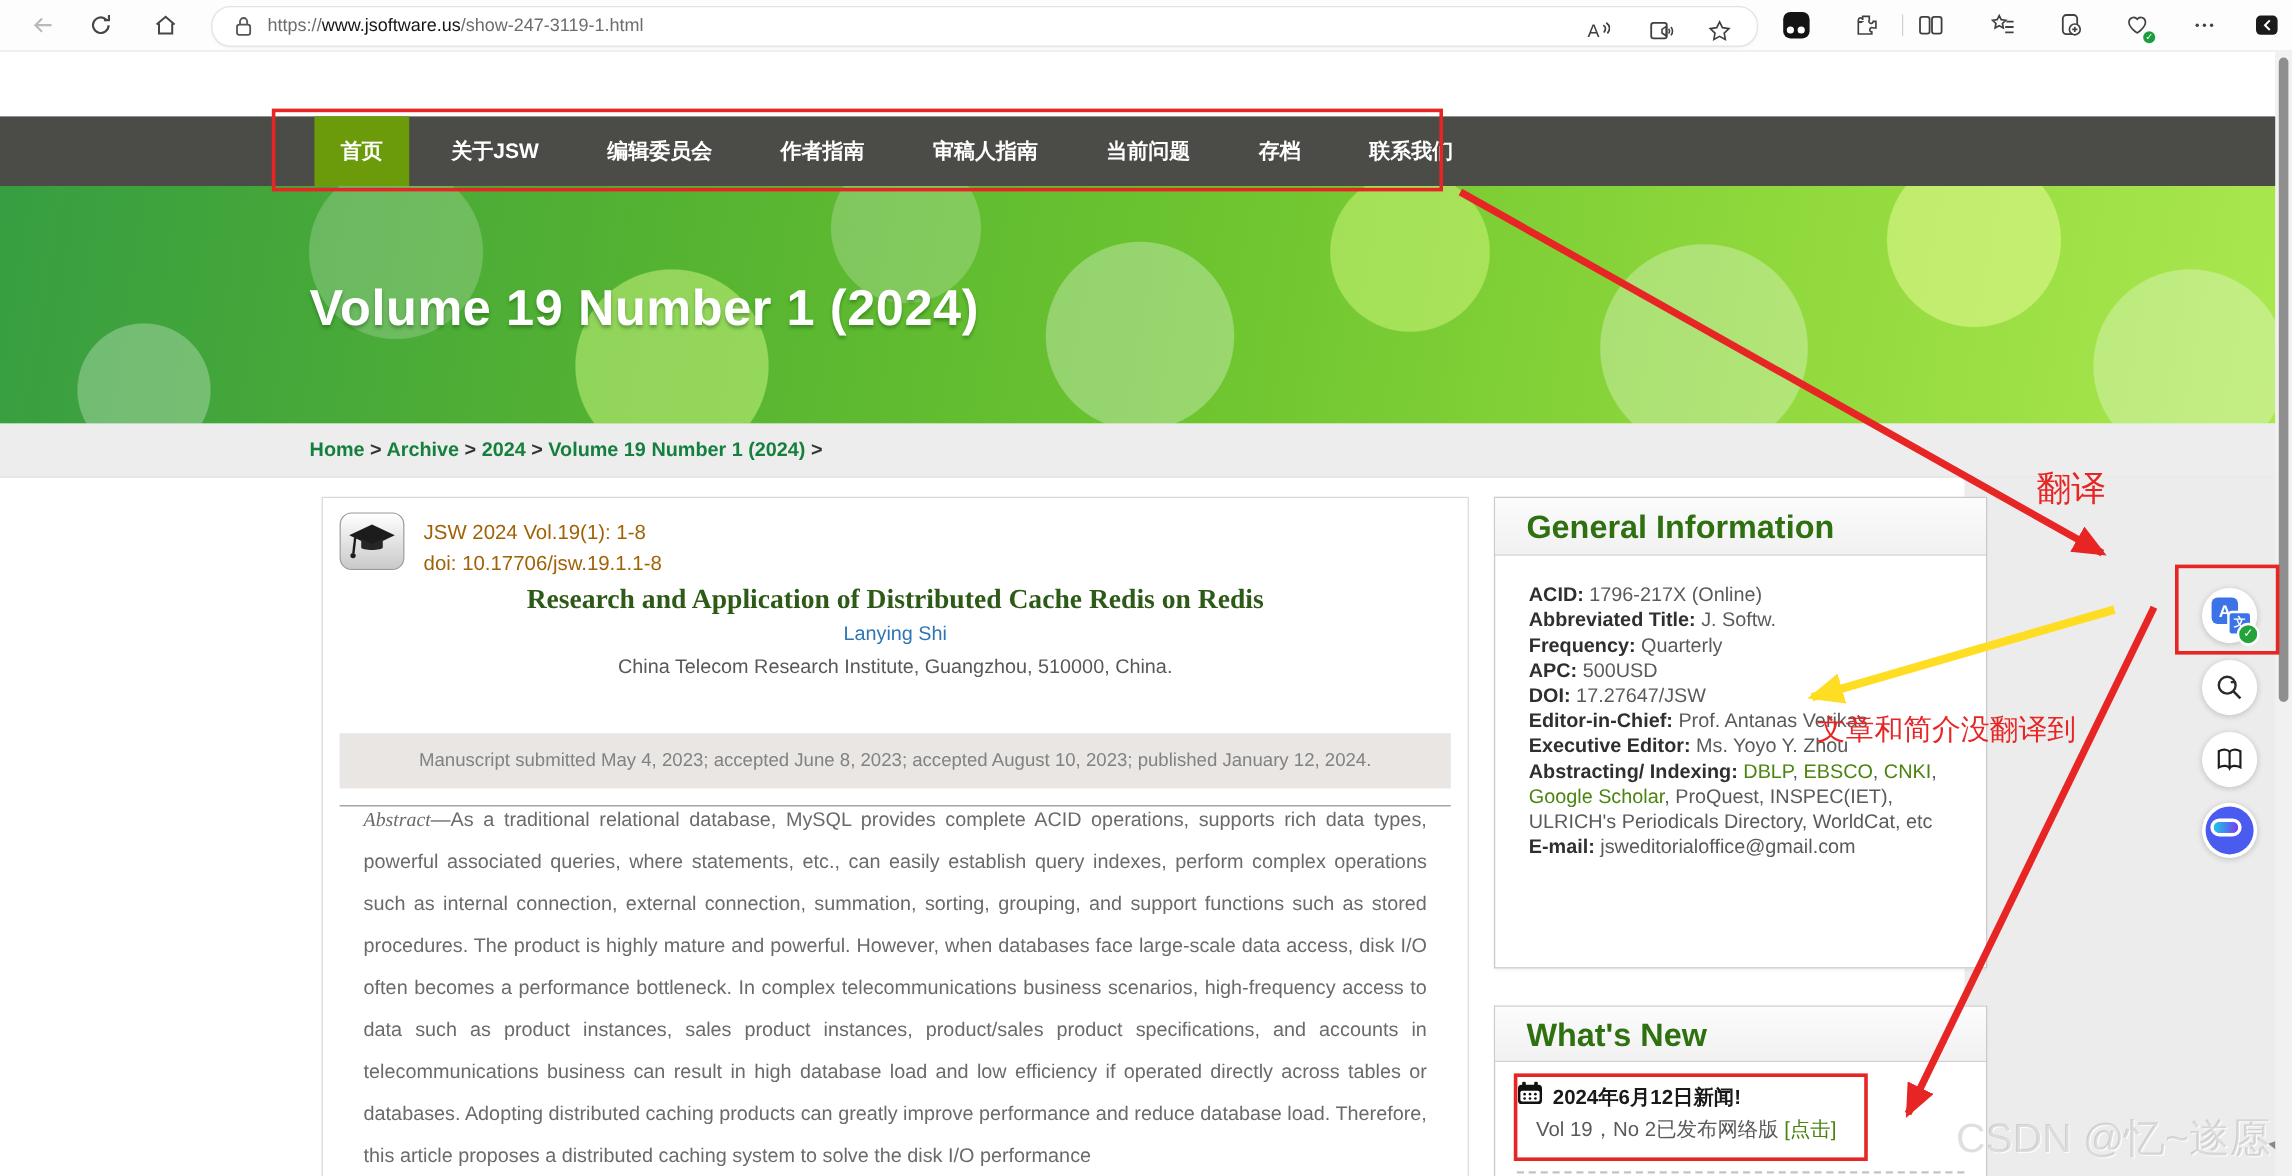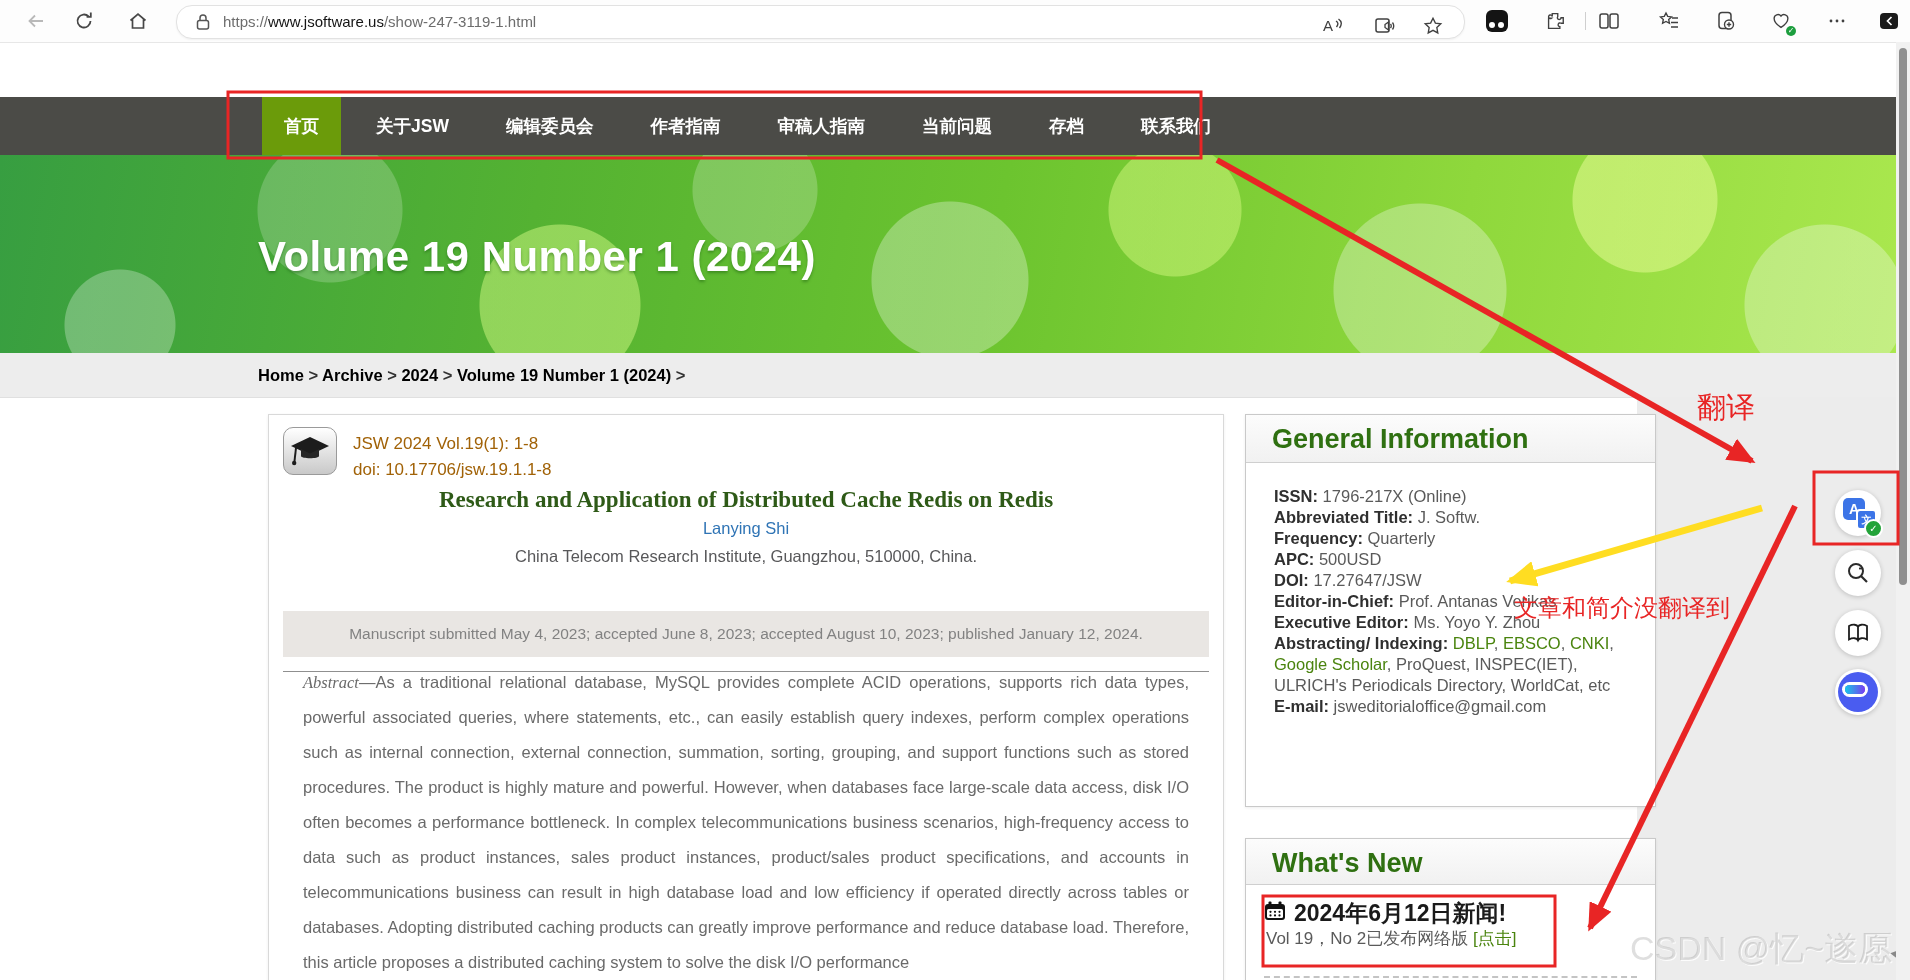"Home" .bc-link { color: #000000 -> #15803d }
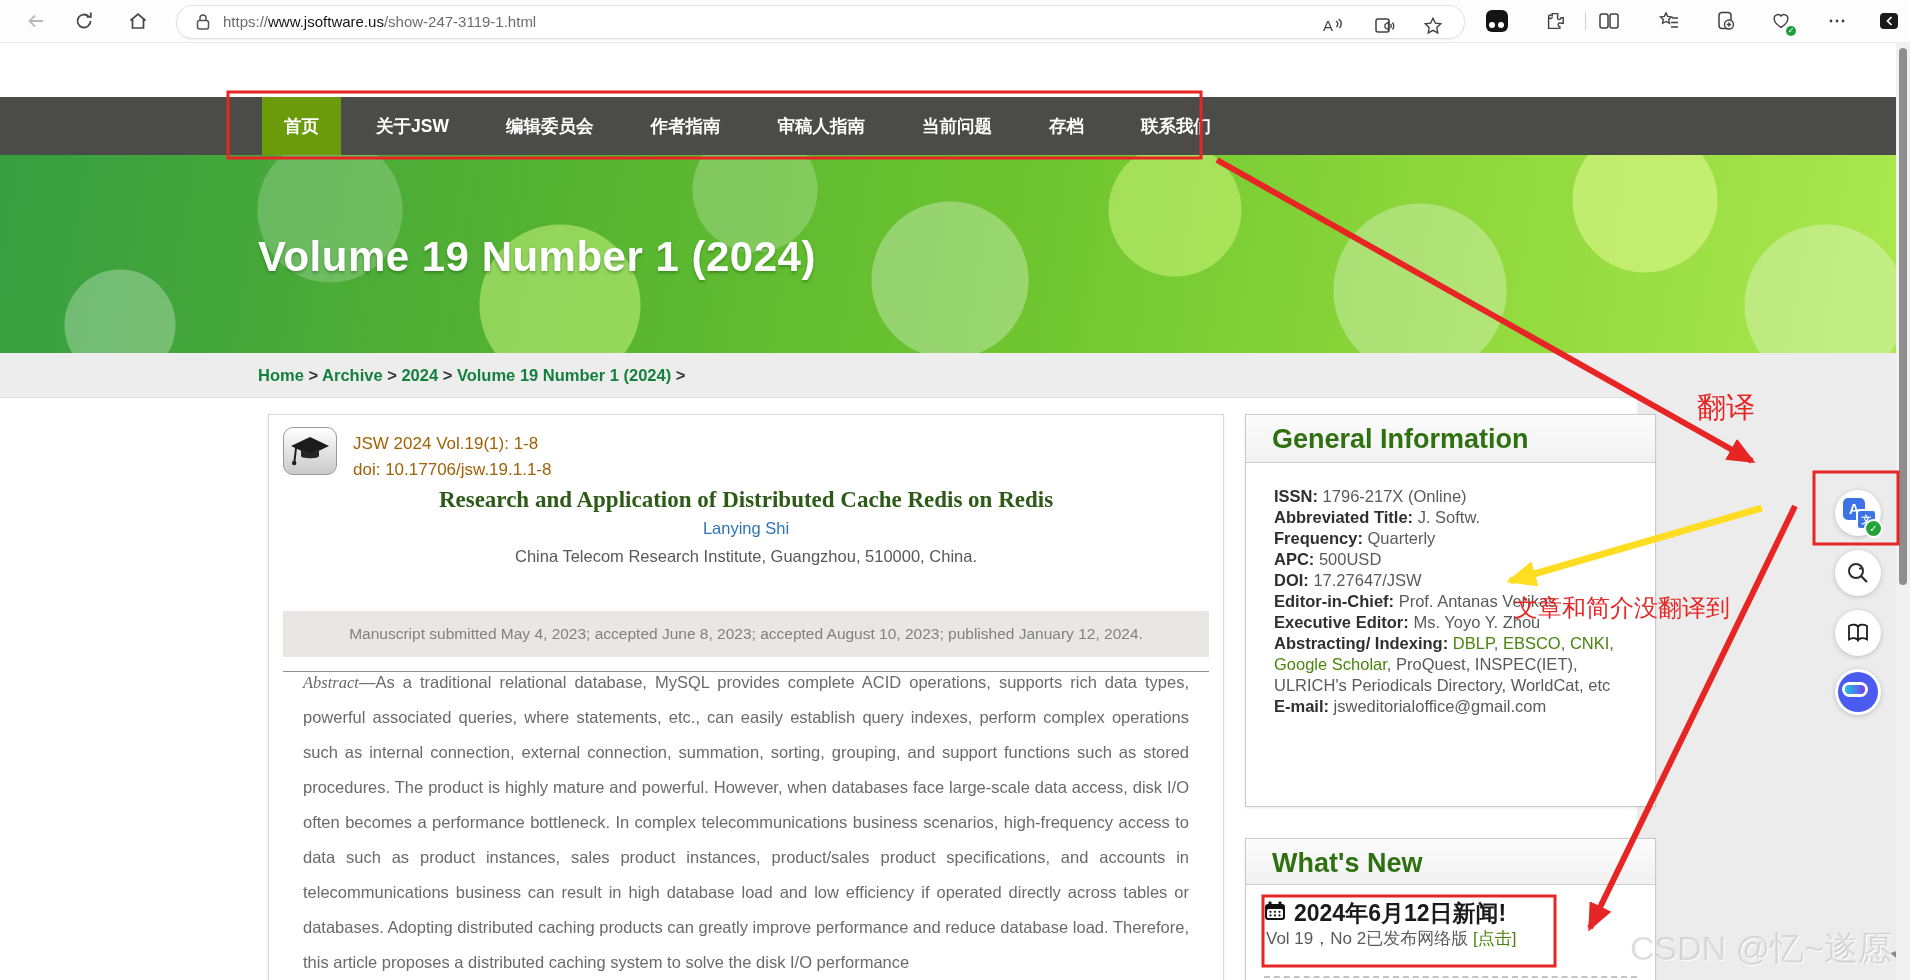"ISSN:" b { text: ISSN -> ACID }
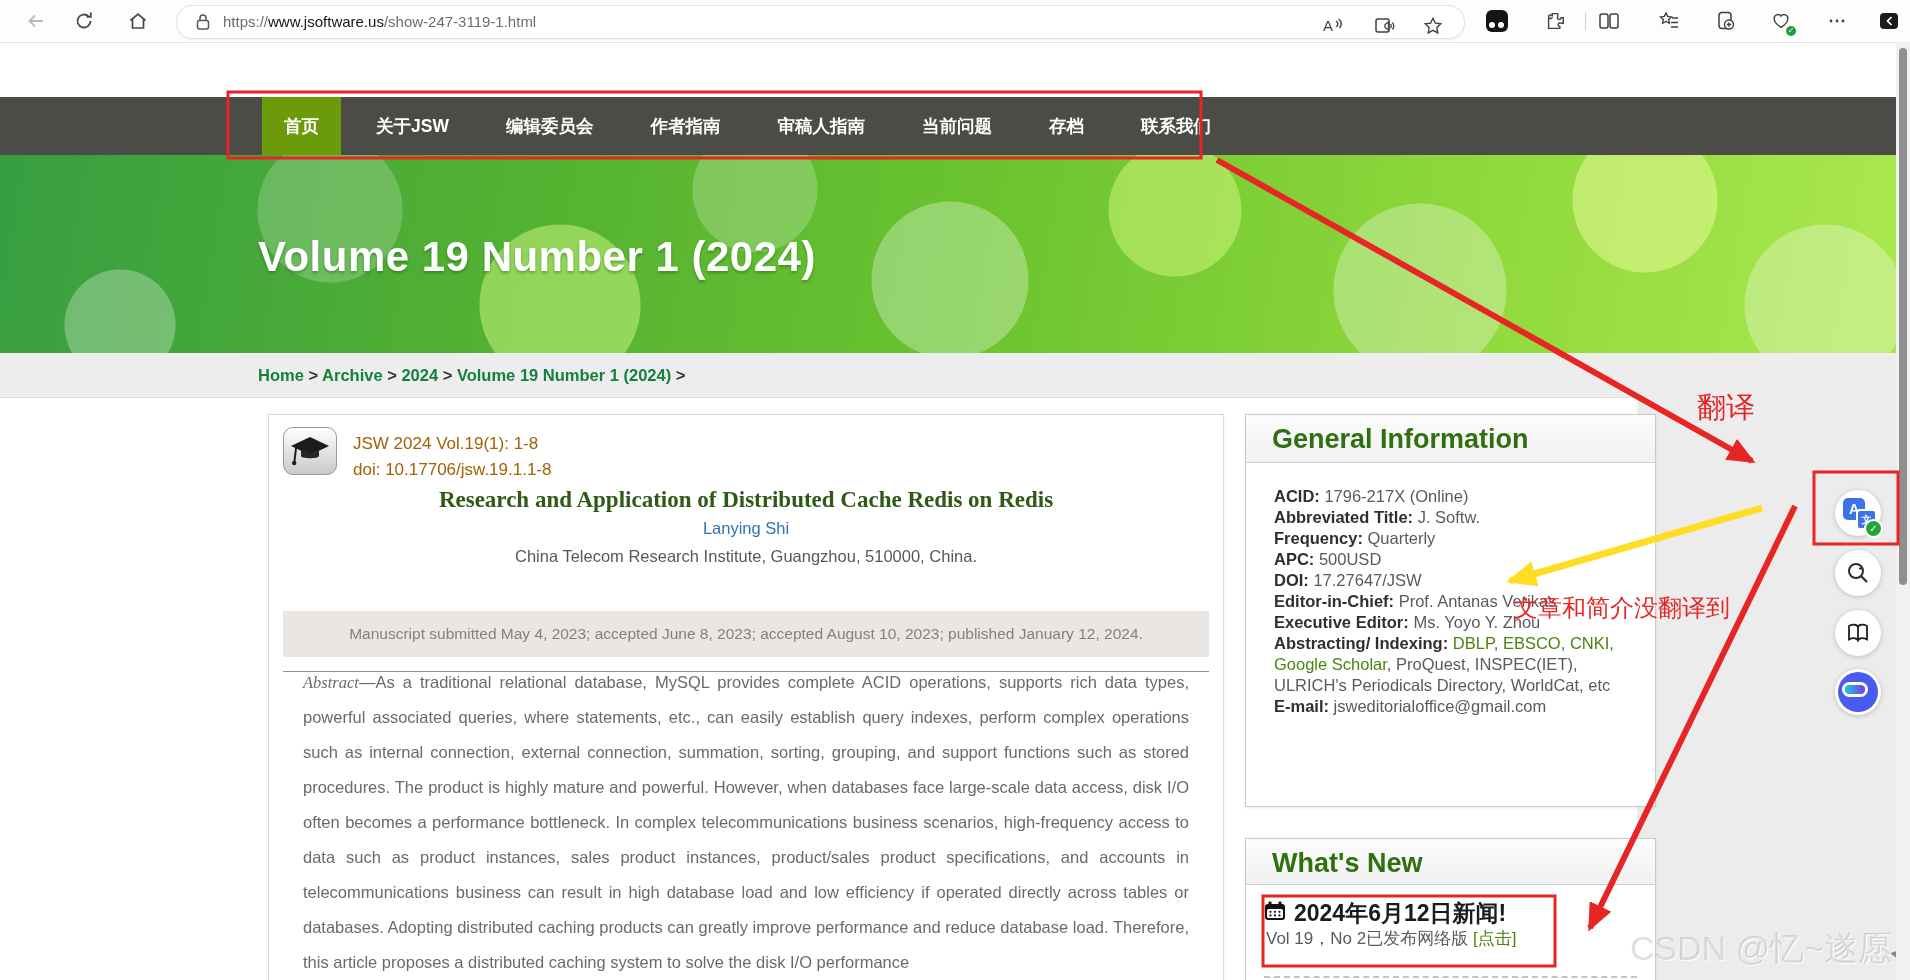"2024年6月12日新闻!" .wn-date-row { font-size: 23px -> 17px }
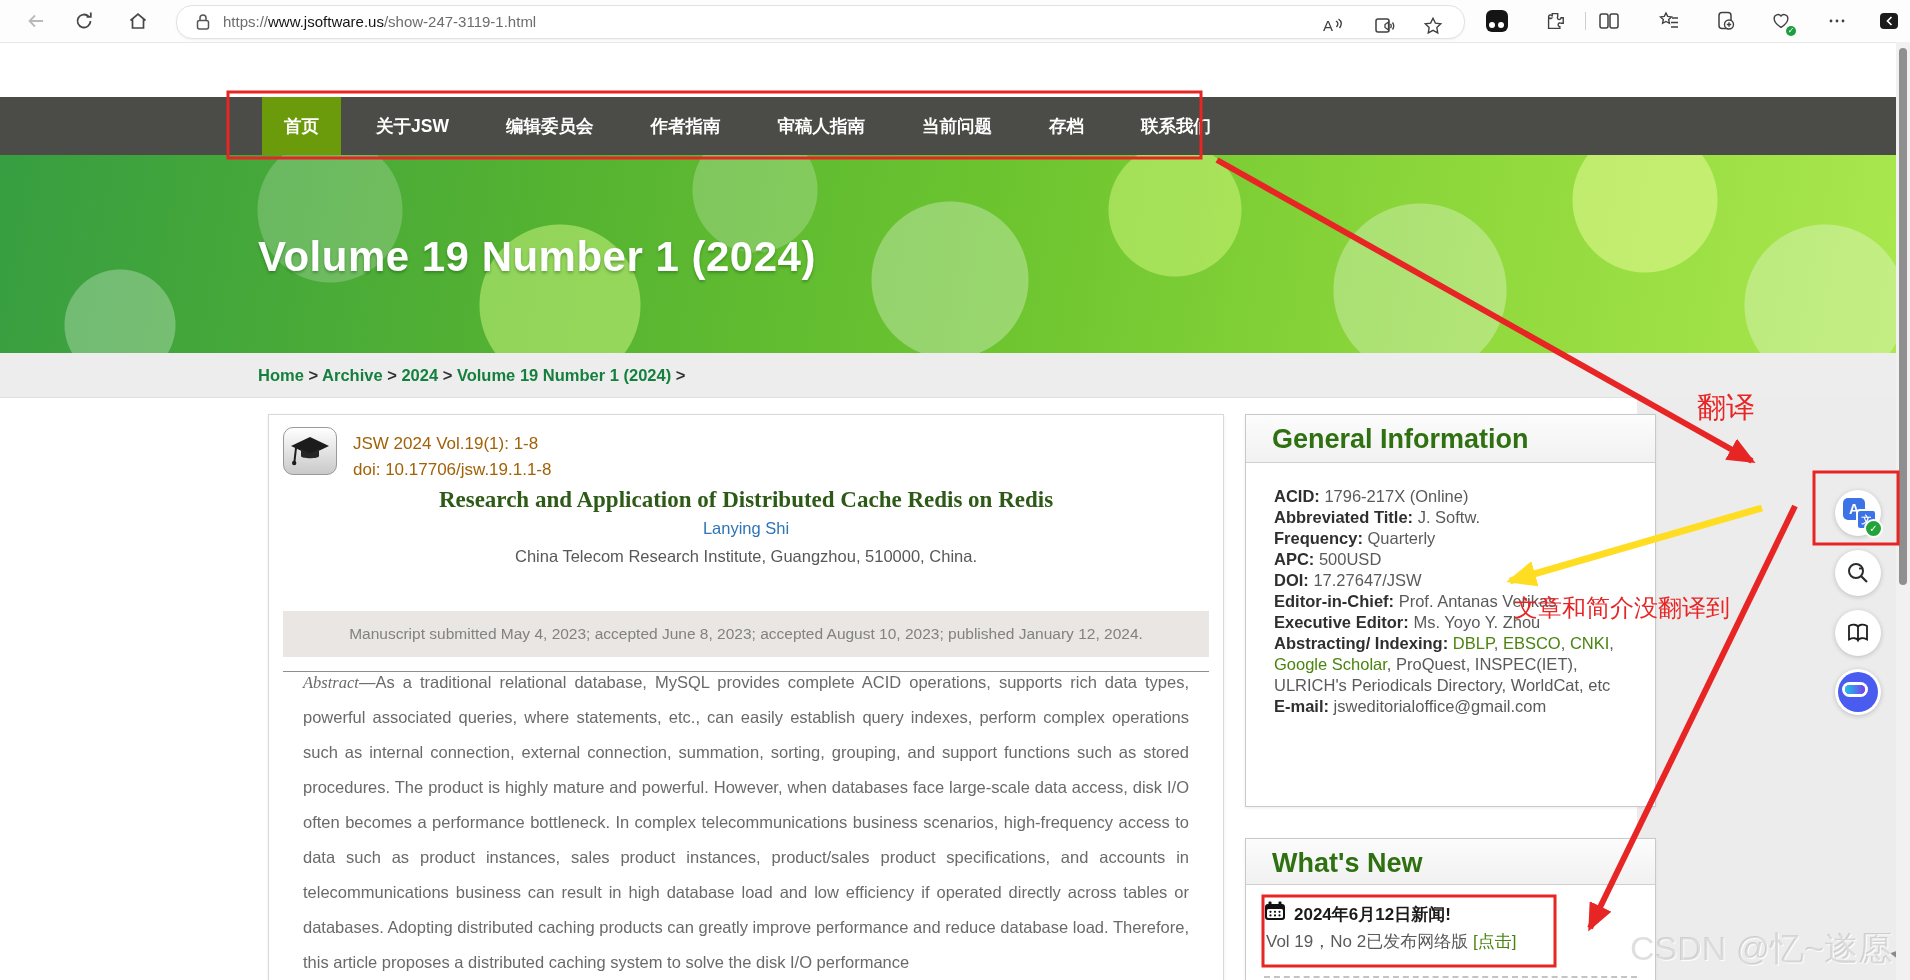"Vol 19，No 2已发布网络版 [点击]" .wn-line2 { padding-left: 2px -> 16px }
